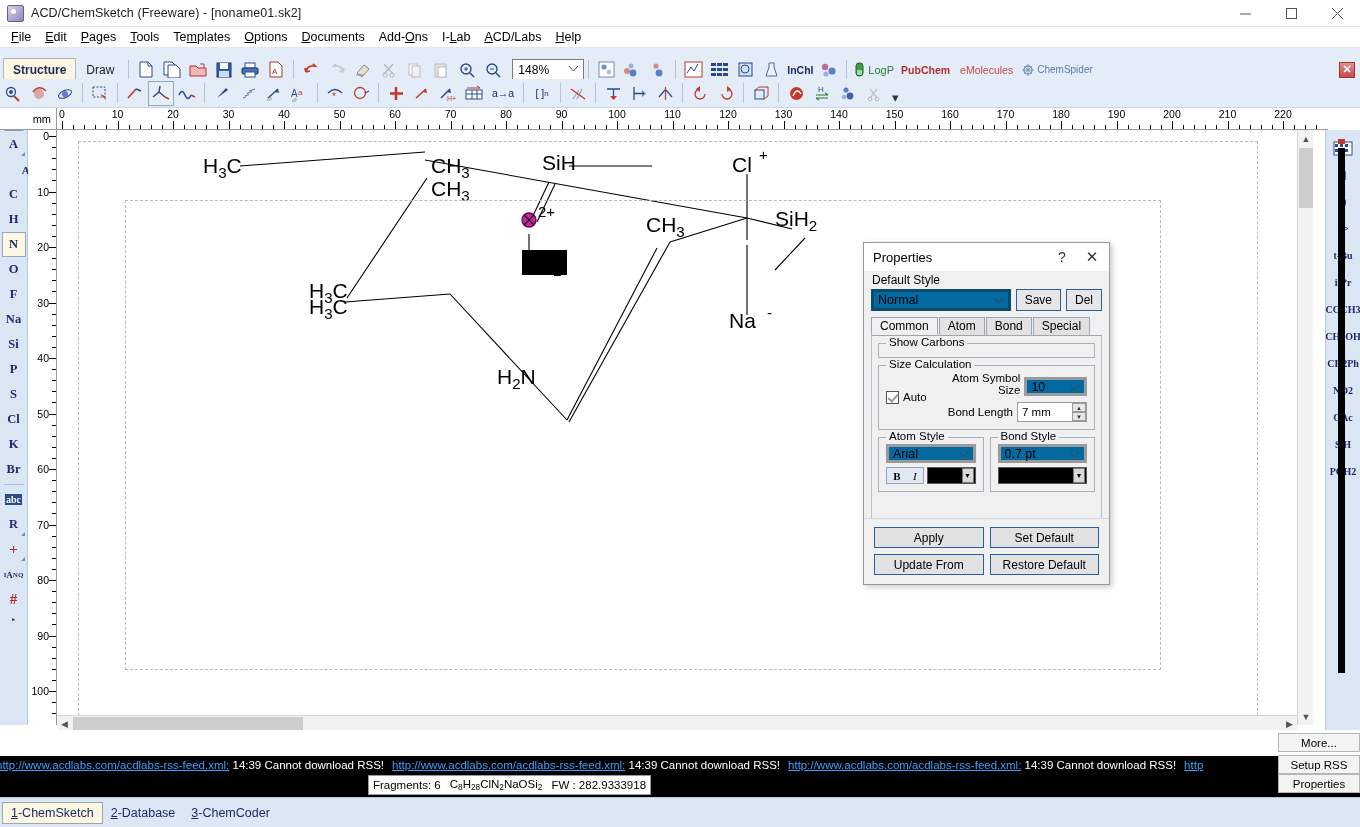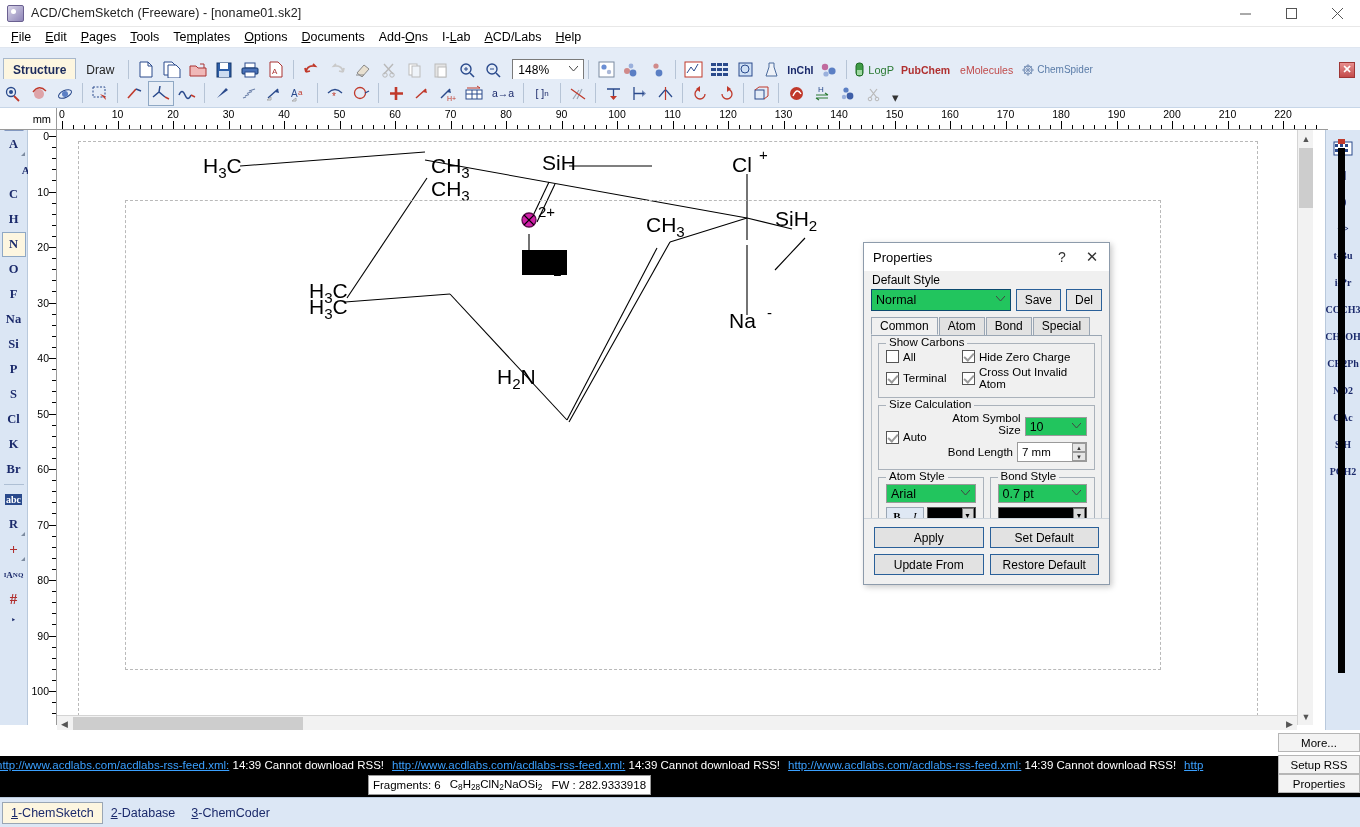"Normal" .combo { background: #22c55e -> #0369a1; border: 1px solid #0c4a6e -> 3px solid #0c4a6e }
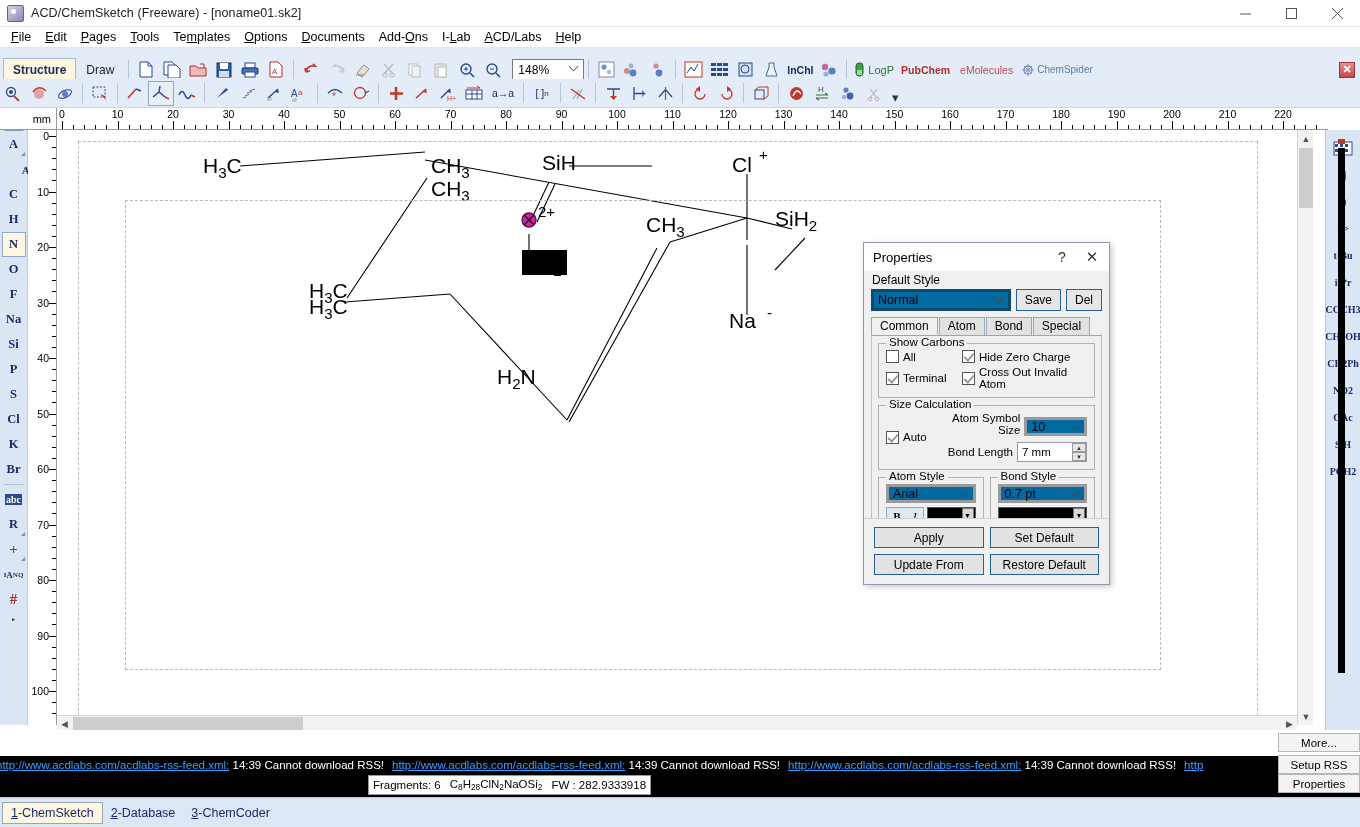"All" div { html: <div> <div> <span></span> <span>All</span> </div> <div> <span></span> <span>Hide Zero Charge</span> </div> <div> <span></span> <span>Terminal</span> </div> <div> <span></span> <span>Cross Out Invalid Atom</span> </div> </div> -> none }
